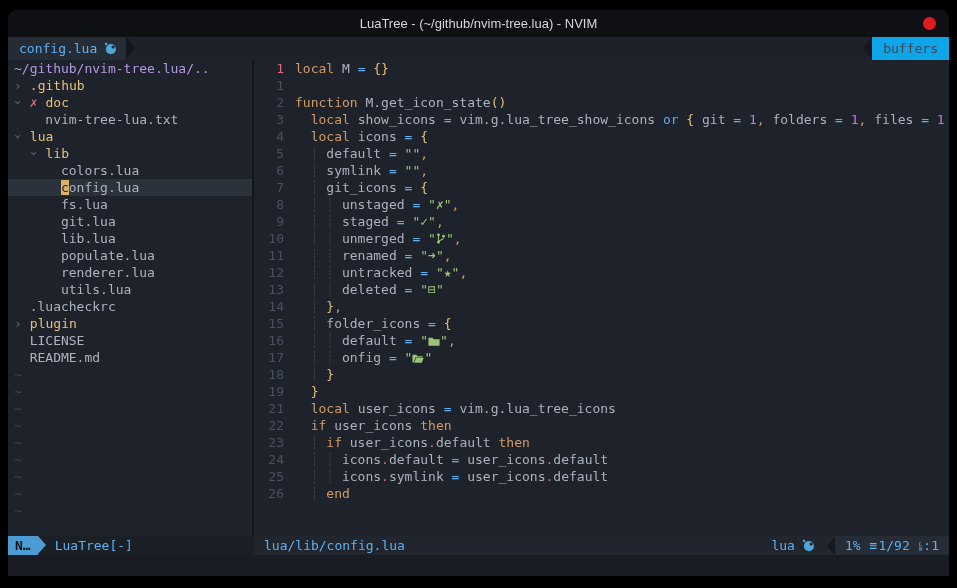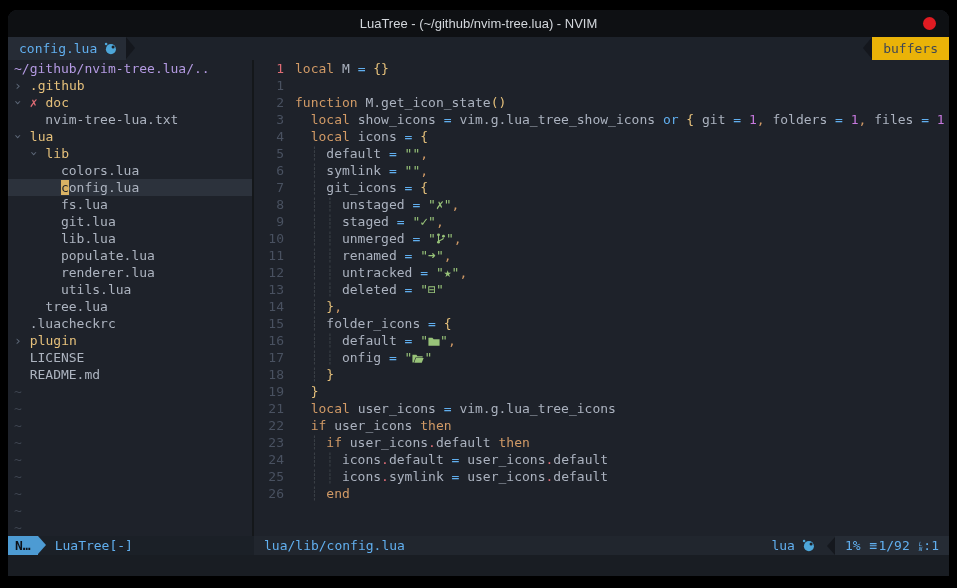"buffers" .buffers { background: #eab308 -> #0ea5e9 }
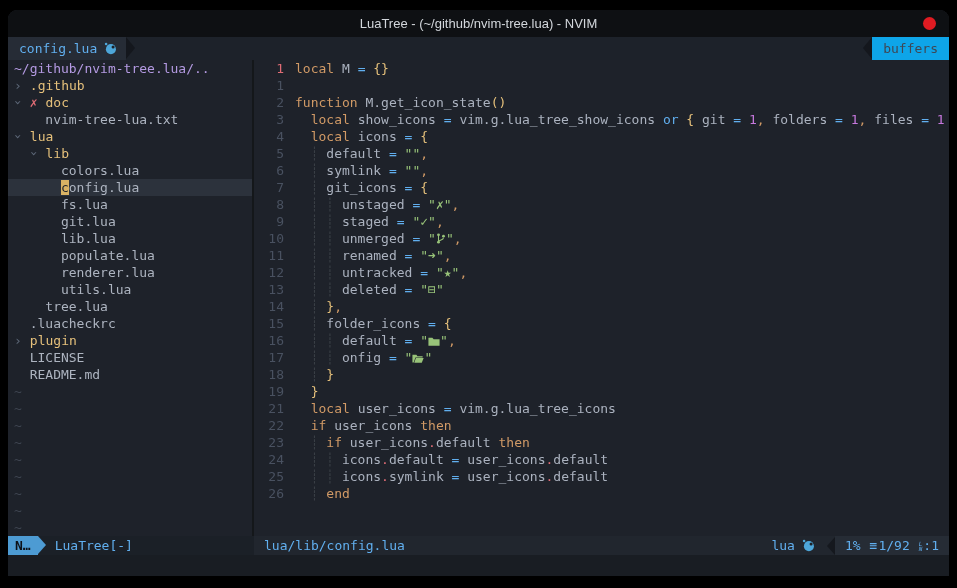"tree.lua" div.tree-row { html: <div><span> </span><span>tree.lua</span></div> -> none }
